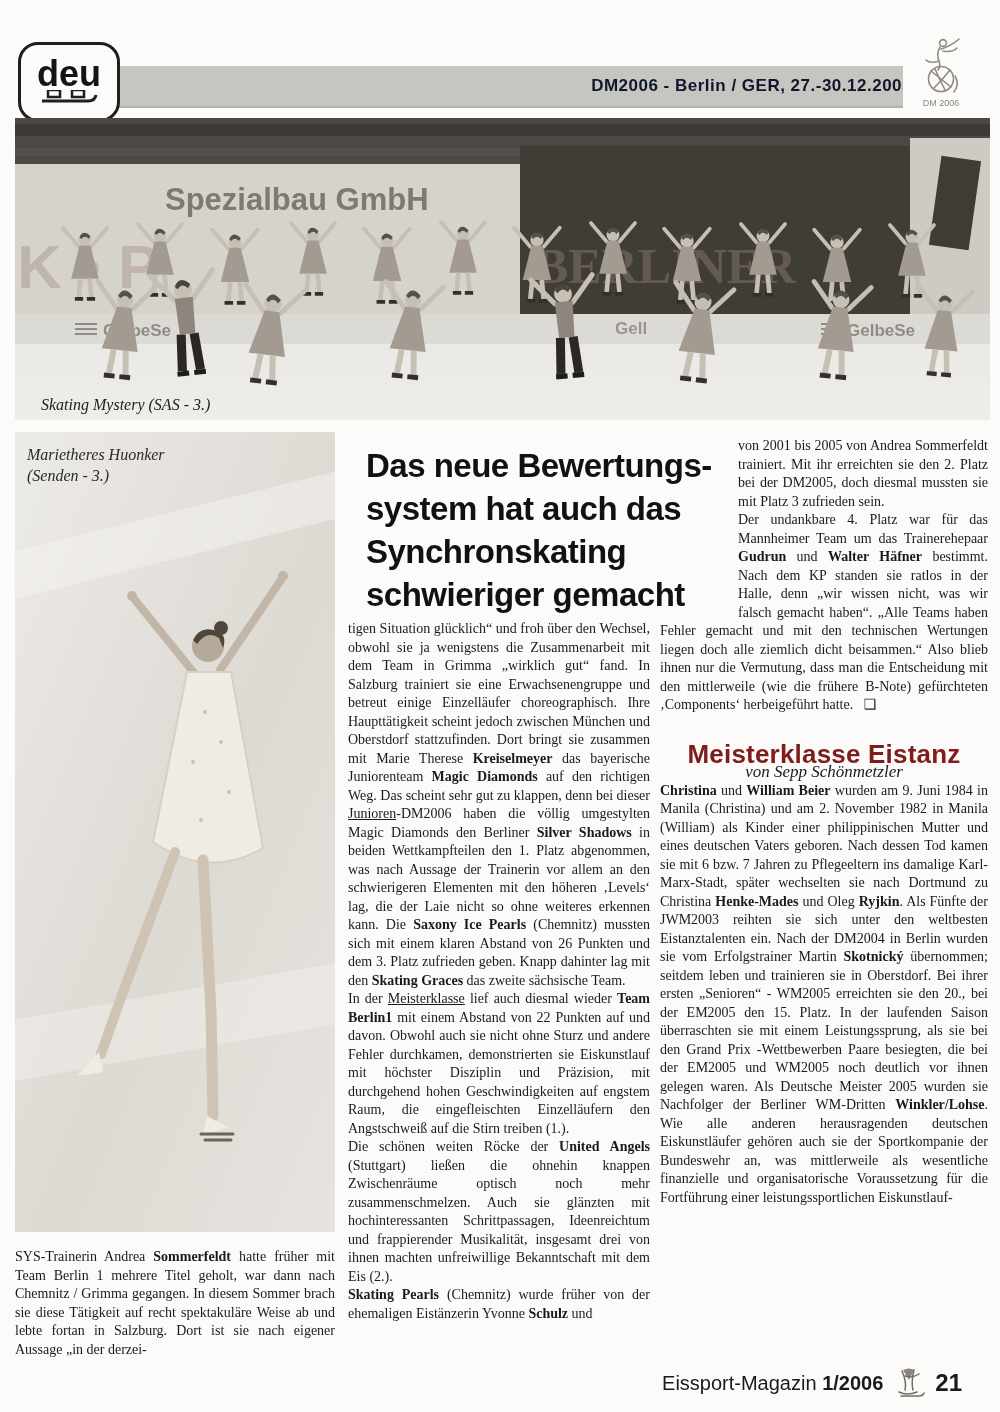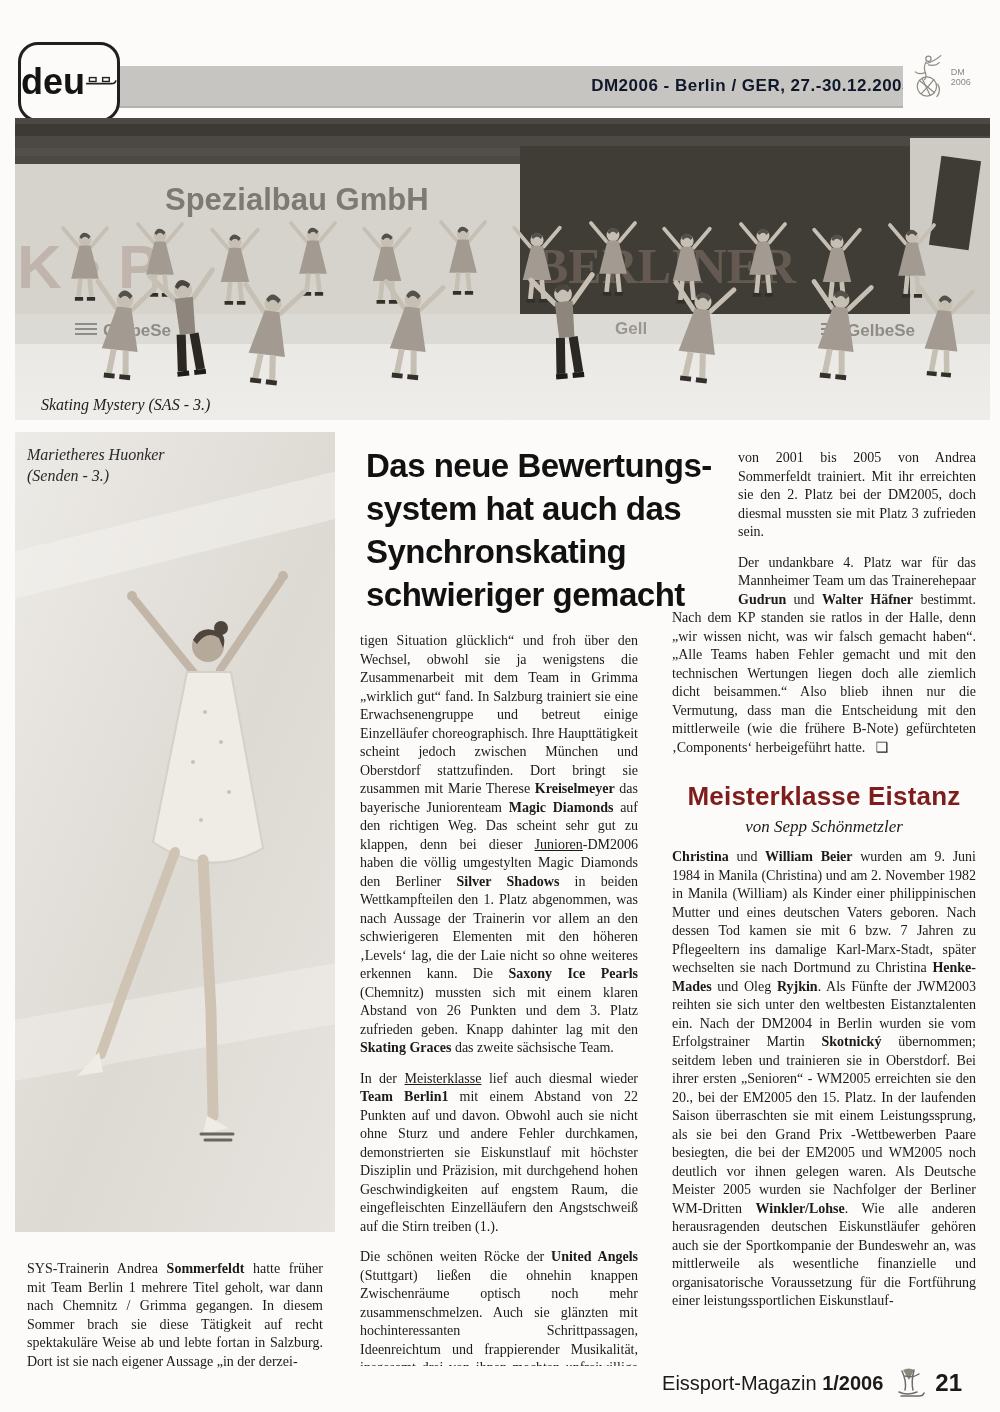"deu" .deu-box { flex-direction: none -> column }
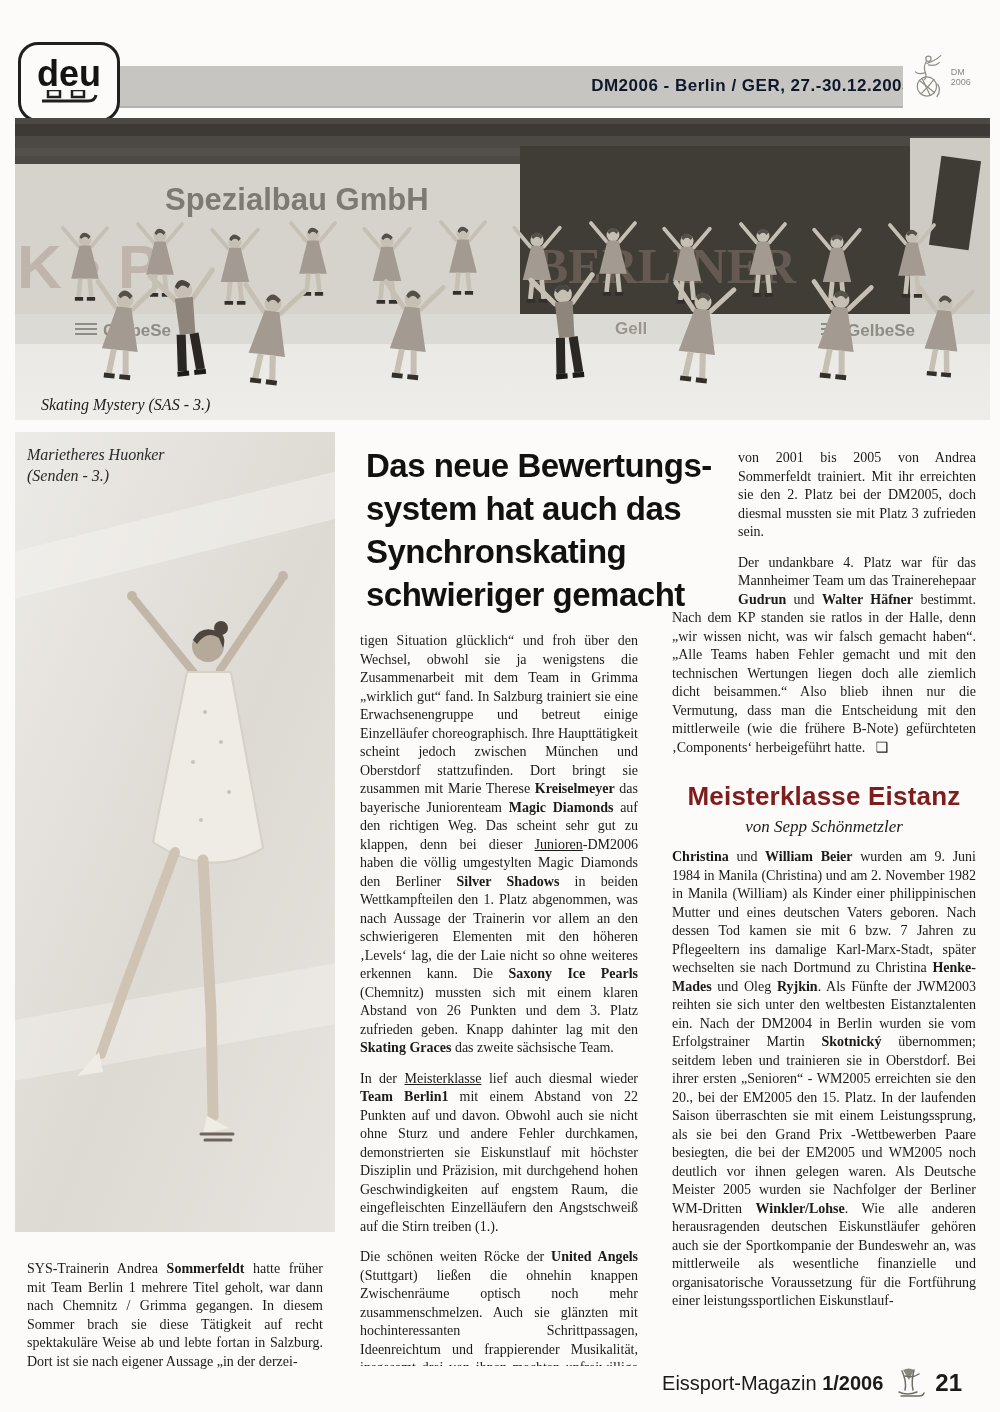"DM 2006" .dm-logo { flex-direction: row -> column }
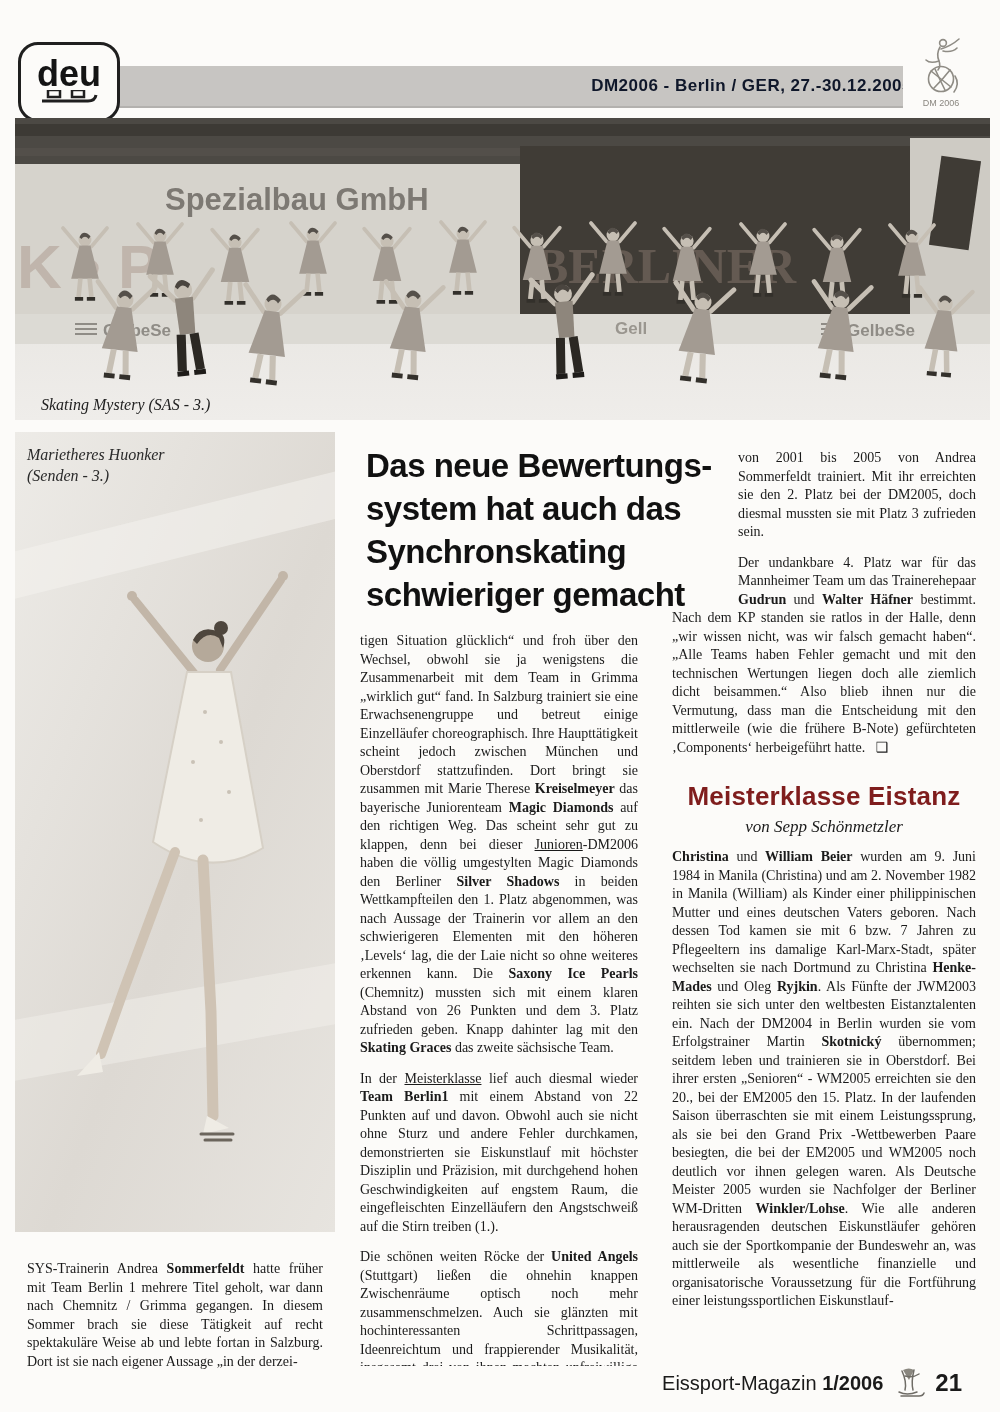"von 2001 bis 2005 von" .col p { margin: 12px -> 0 }
